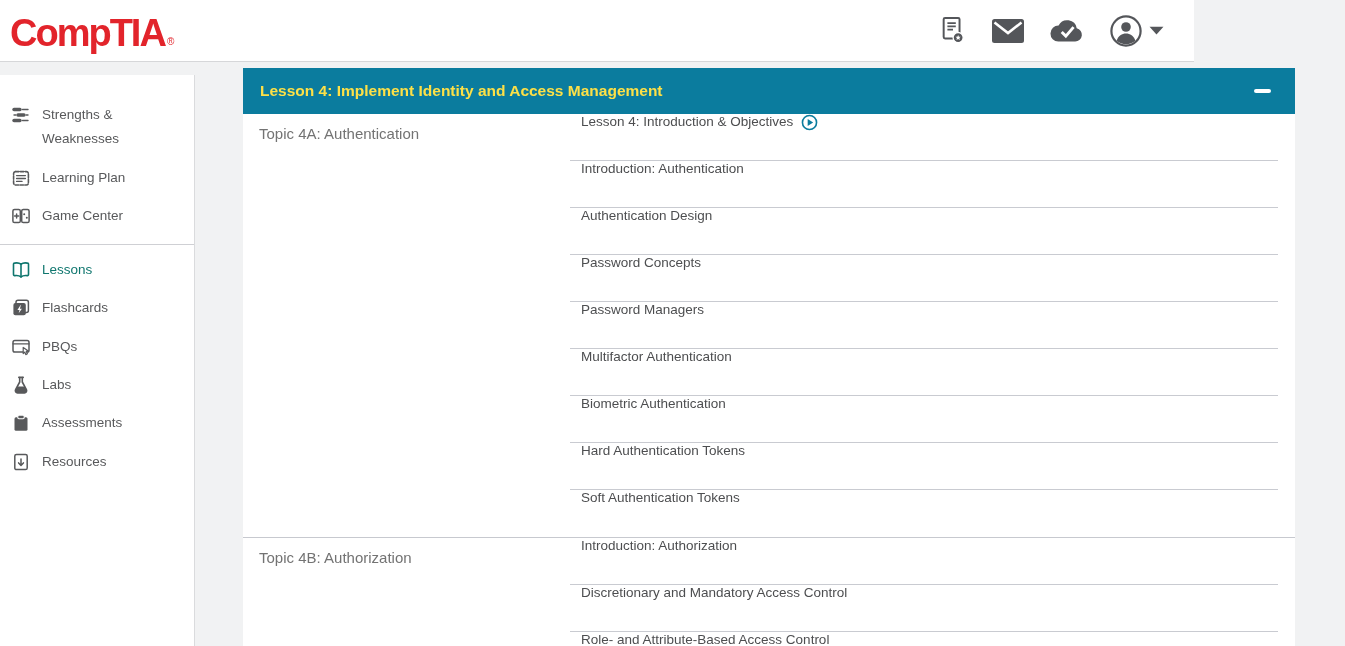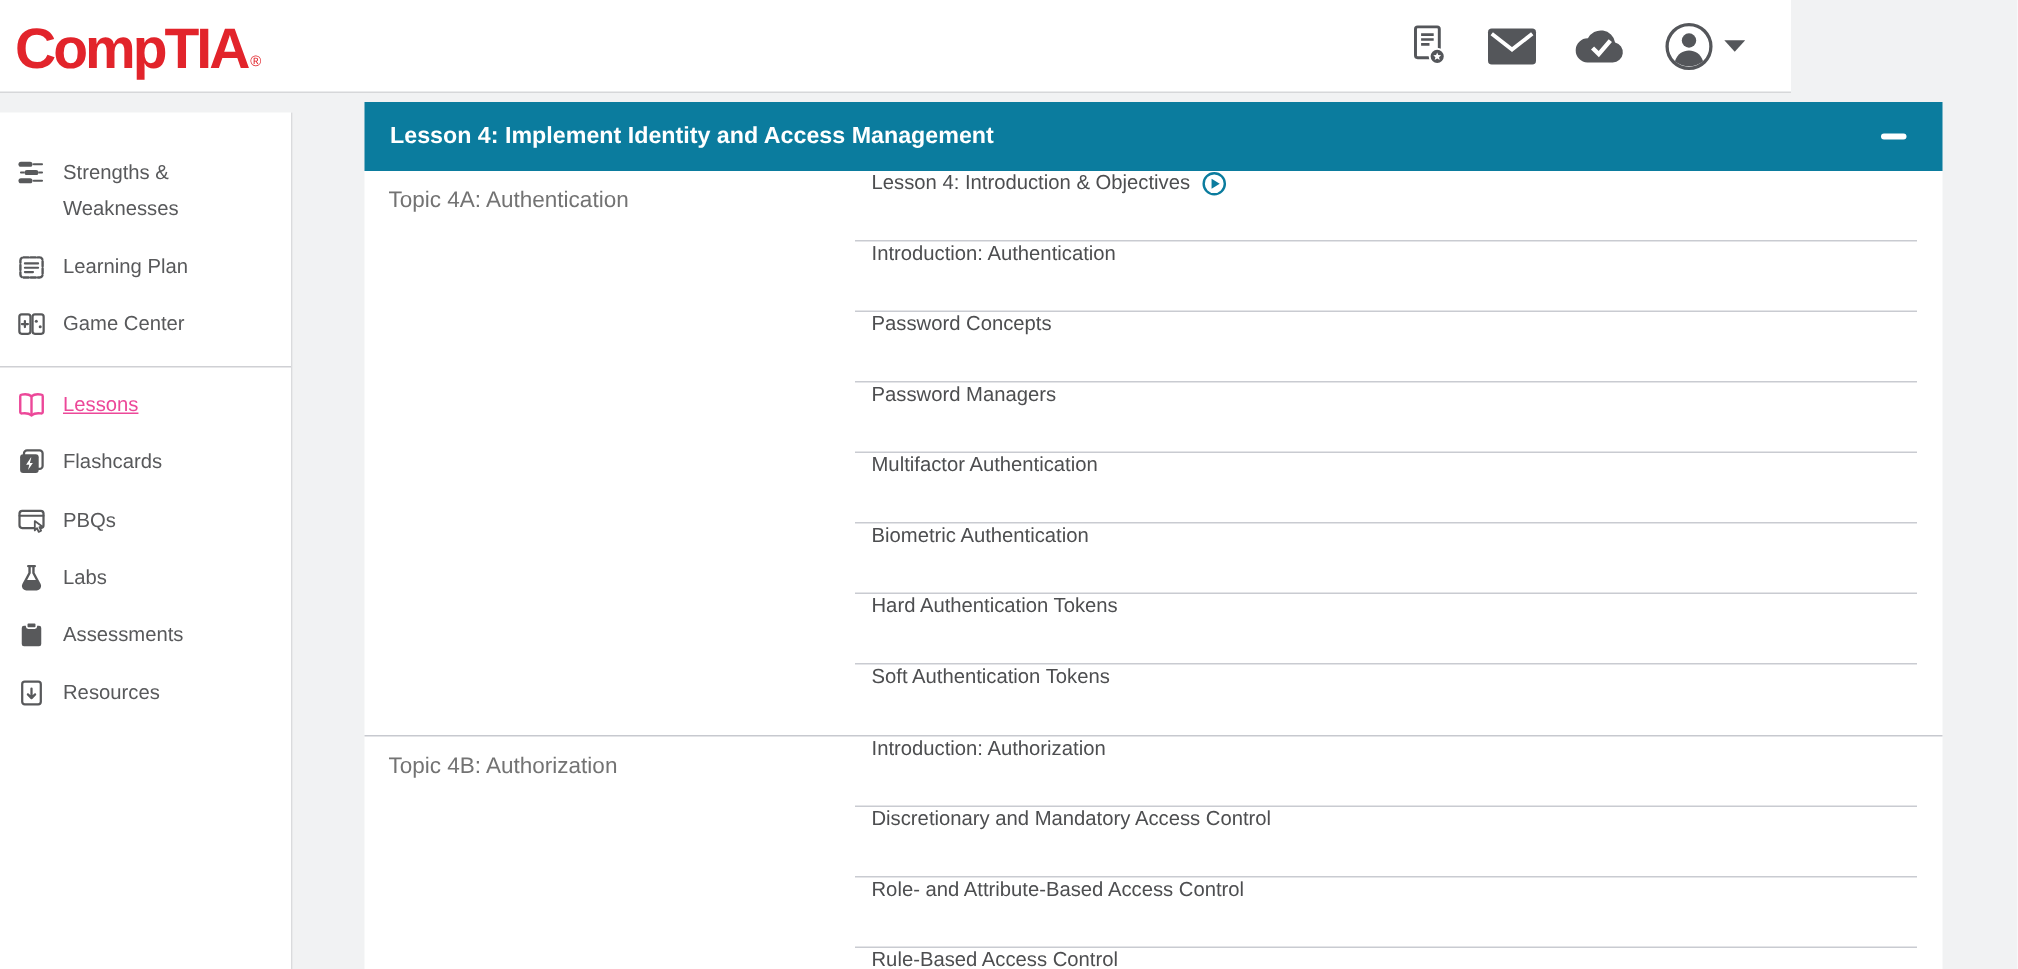"Lesson 4: Implement Identity and" .lesson-bar { color: #ffffff -> #fde047 }
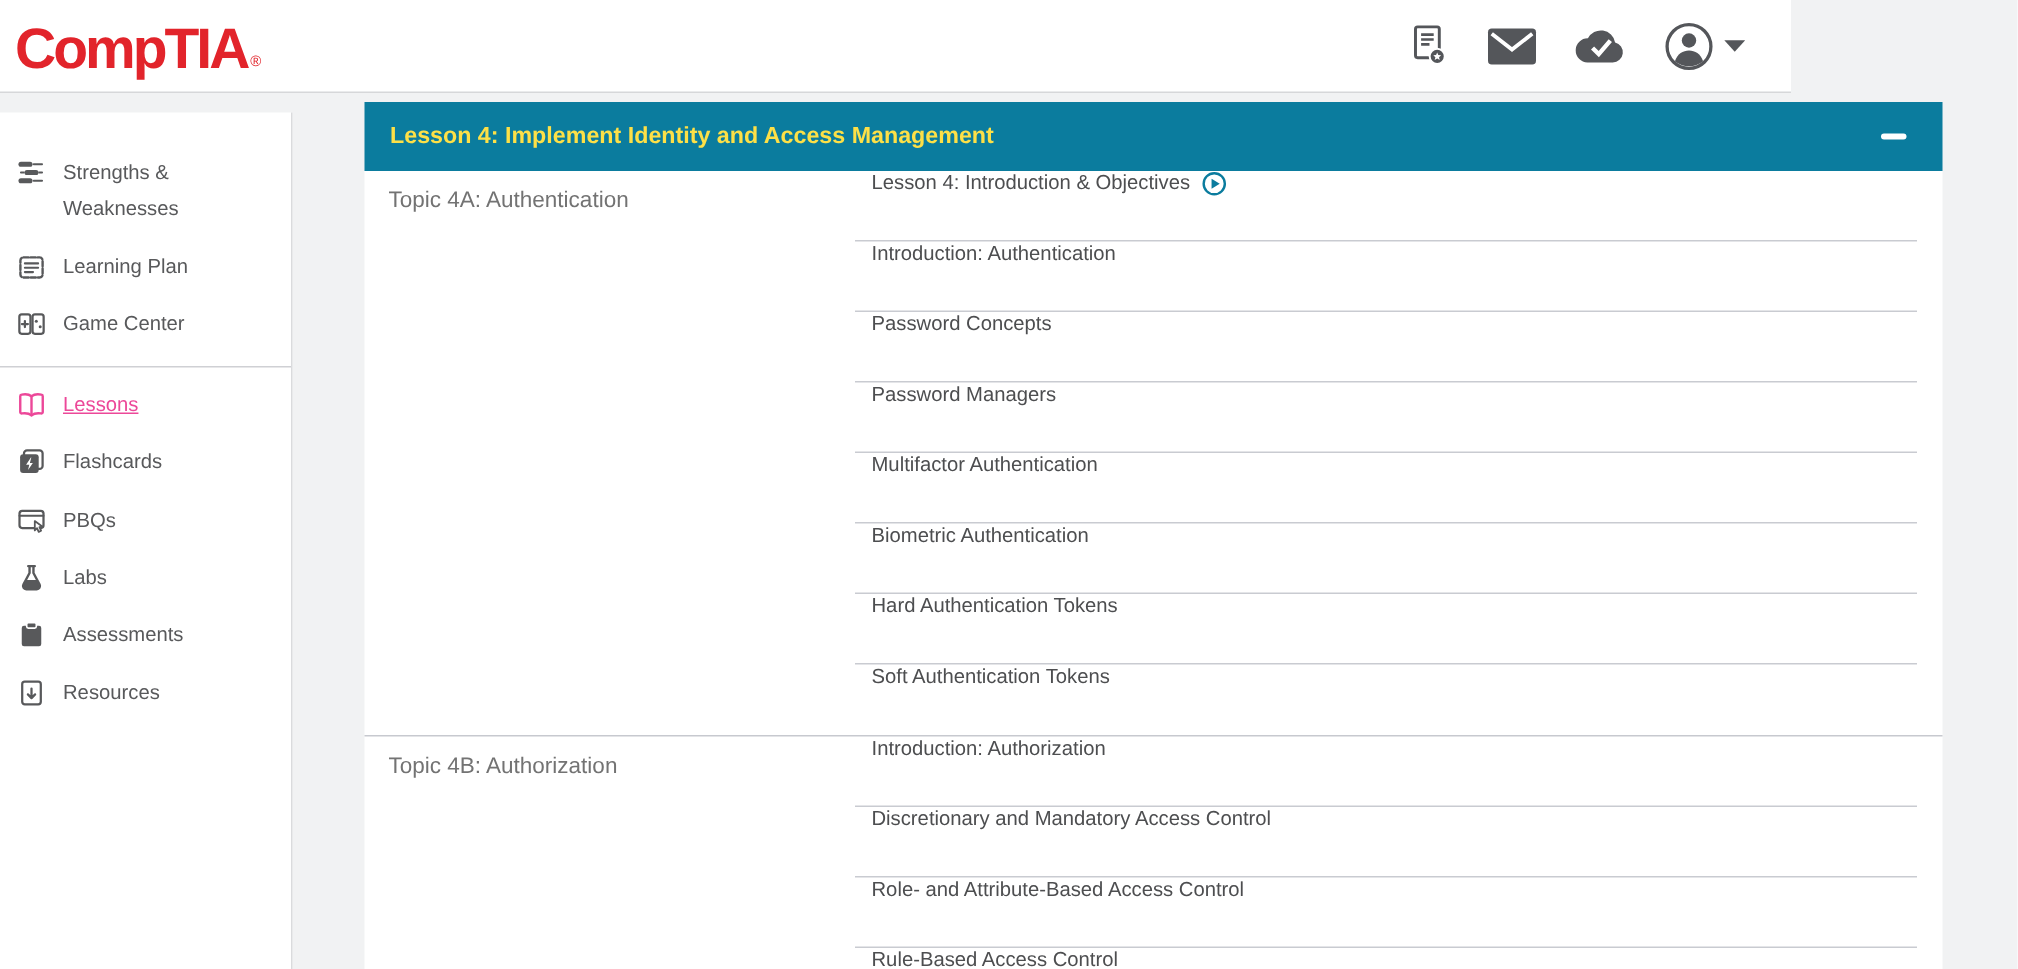"Authentication Design" div.topic-item { html: none -> <div> <span>Authentication Design</span> </div> }
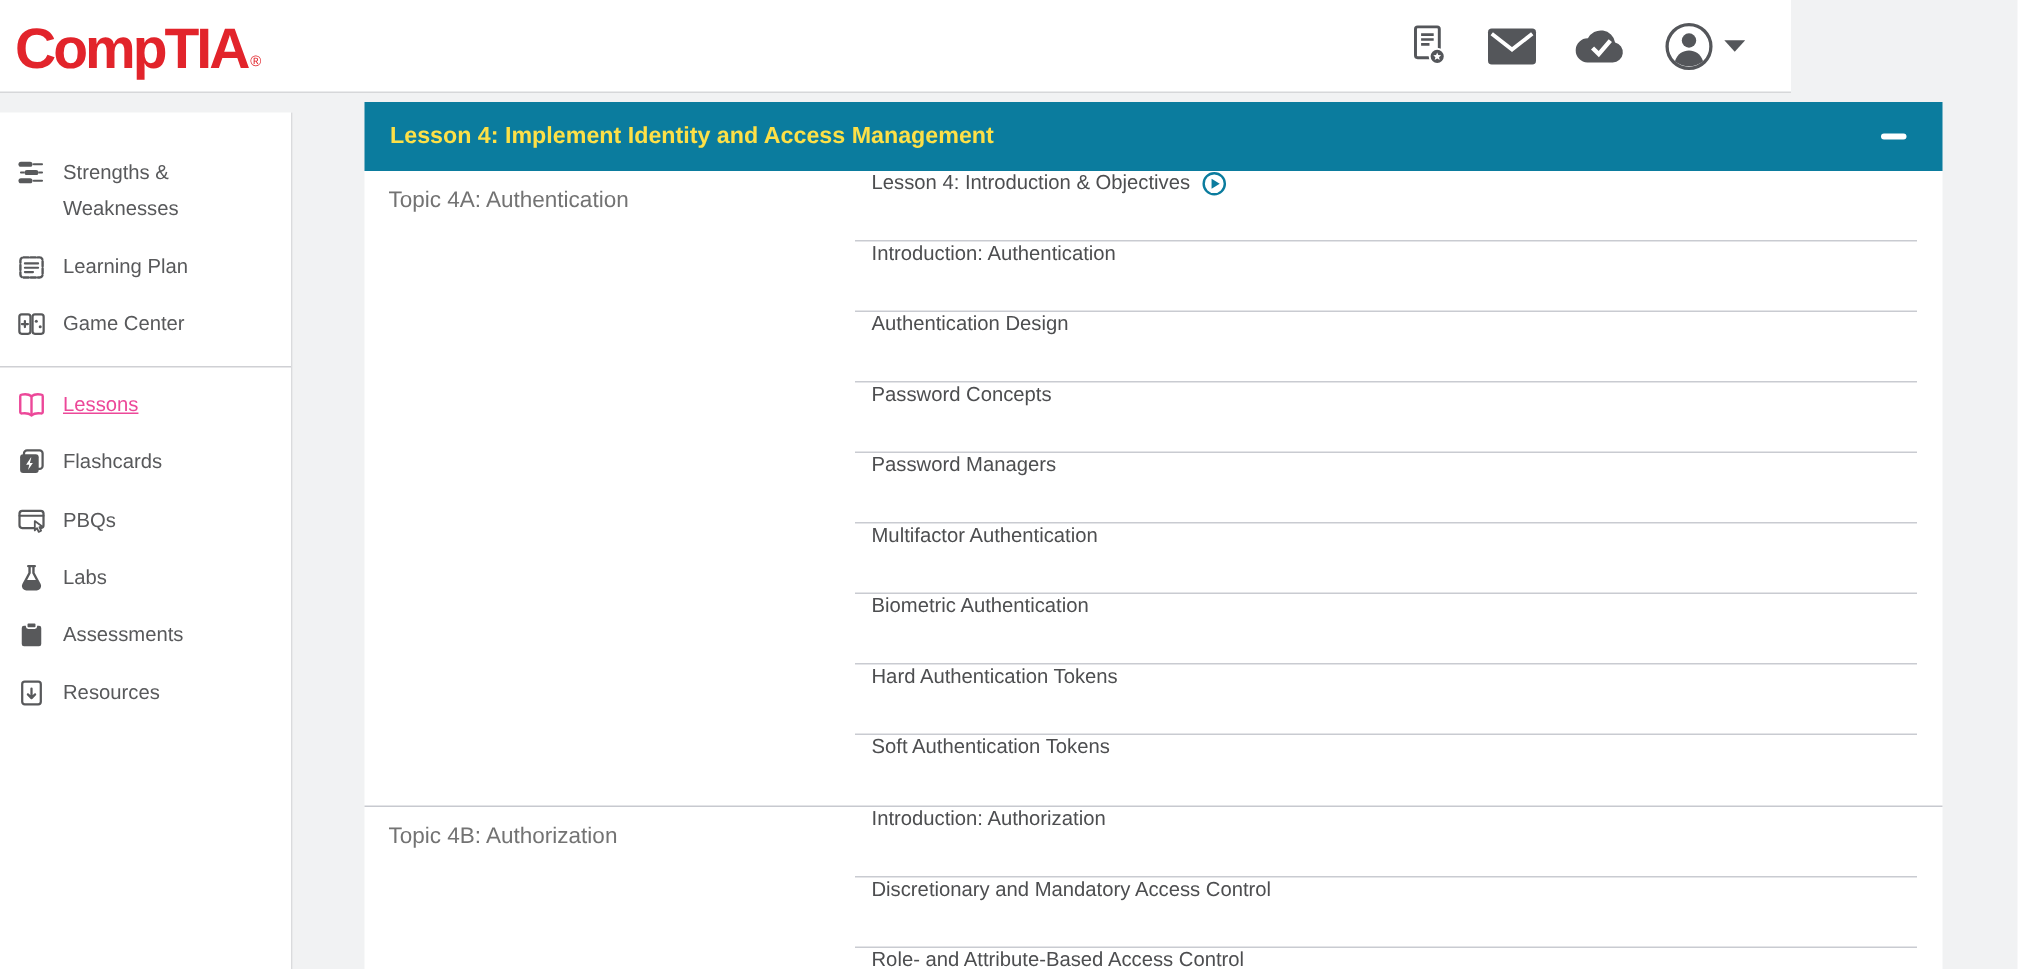"Lessons" .side-item.active { color: #ec4899 -> #0f766e; text-decoration: underline -> none }
